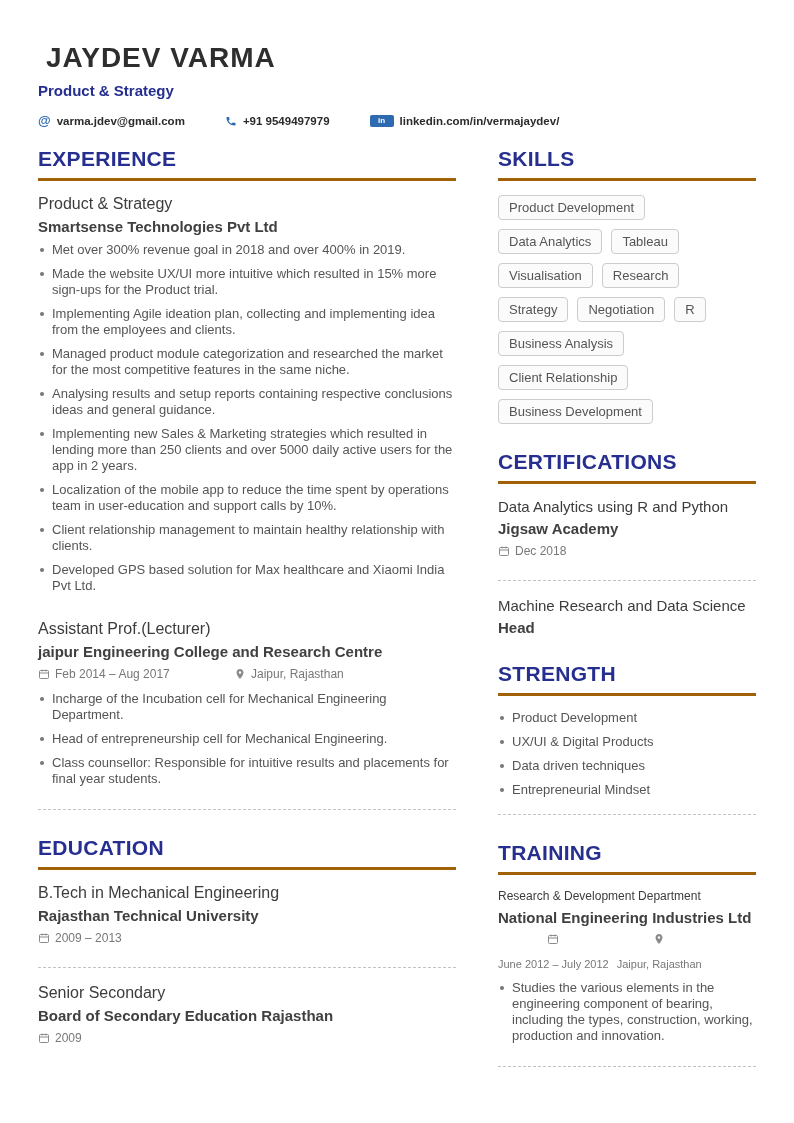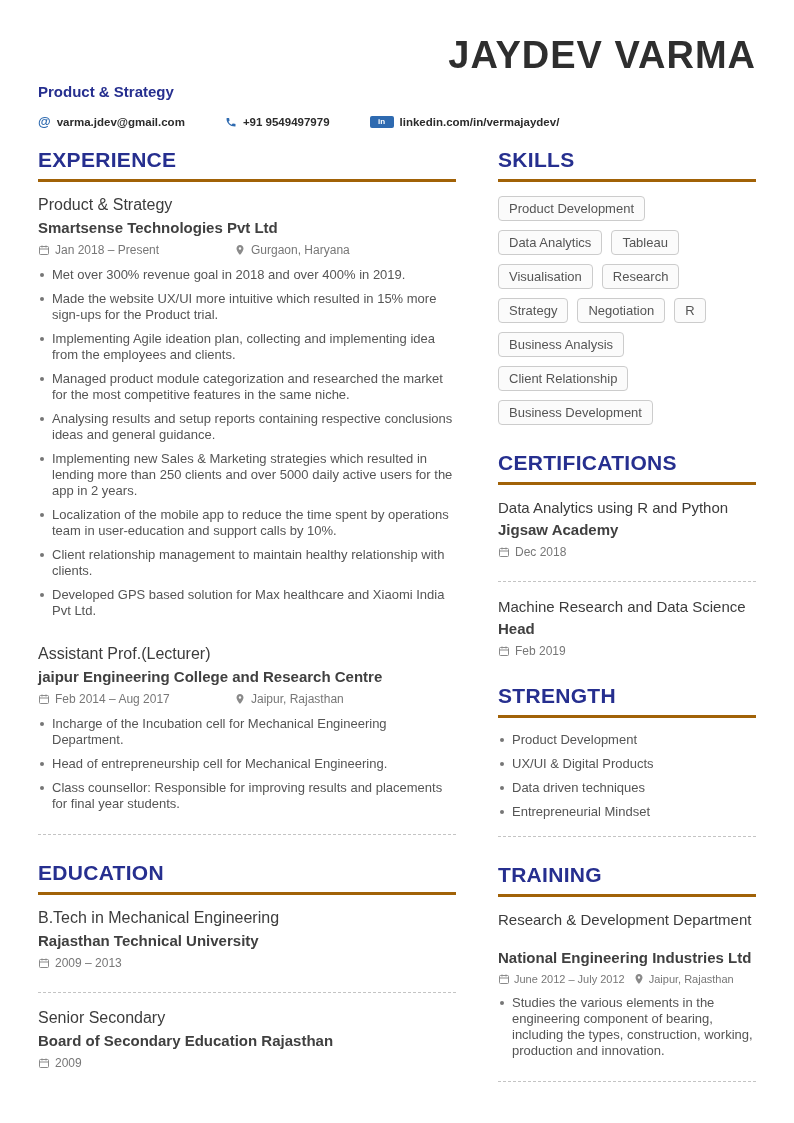"JAYDEV VARMA" .name { font-size: 38px -> 28px; margin: 0 -> 8px; text-align: right -> none }
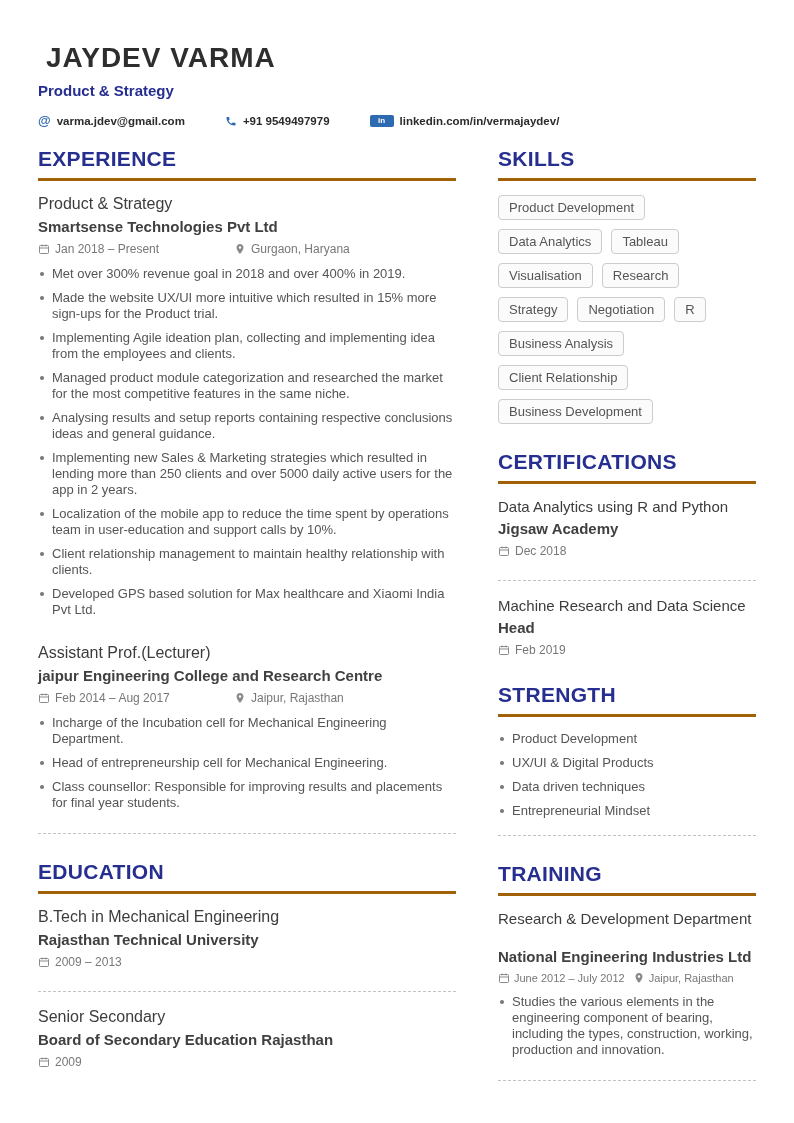"Jan 2018 – Present" div.meta { html: <div> <span> <svg> <rect></rect> <path></path> </svg> <span>Jan 2018 – Present</span> </span> <span> <svg> <path></path> </svg> <span>Gurgaon, Haryana</span> </span> </div> -> none }
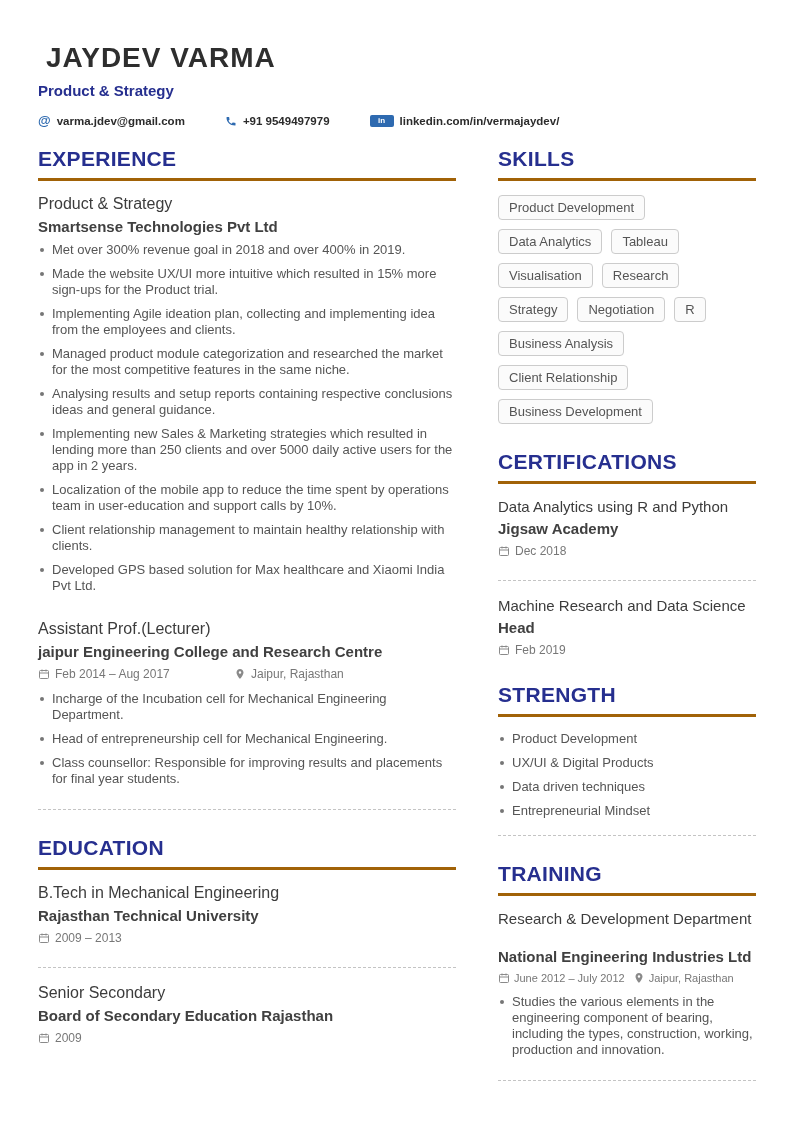"Feb 2019" div.meta { html: <div> <span> <svg> <rect></rect> <path></path> </svg> <span>Feb 2019</span> </span> </div> -> none }
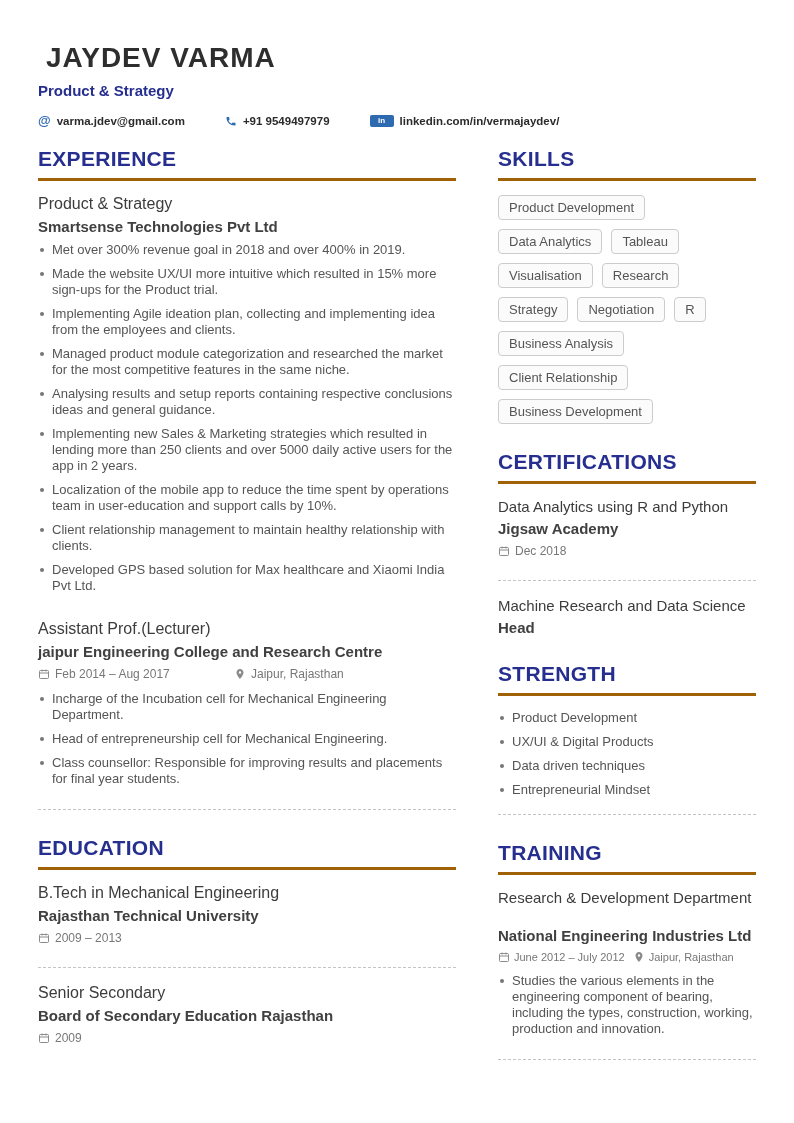"Class counsellor: Responsible for" li { text: improving -> intuitive }
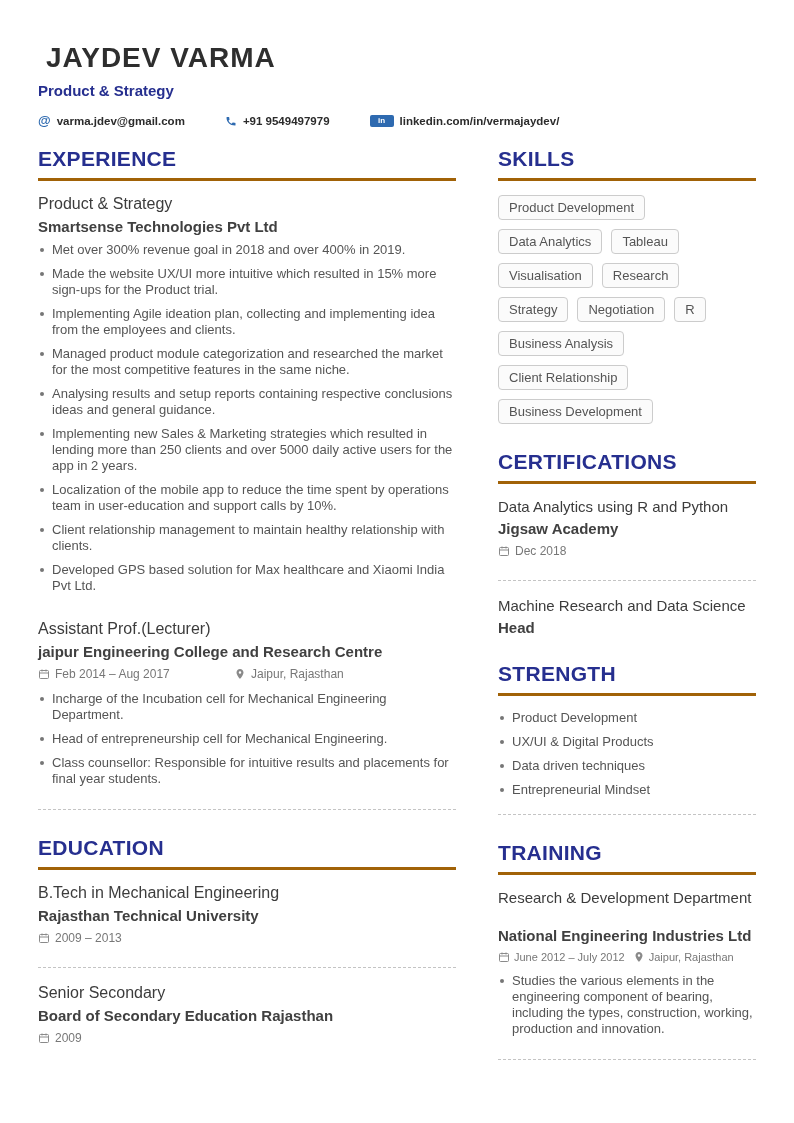"Research & Development Department" .train-title { font-size: 15px -> 12px; margin-bottom: 19px -> 5px }
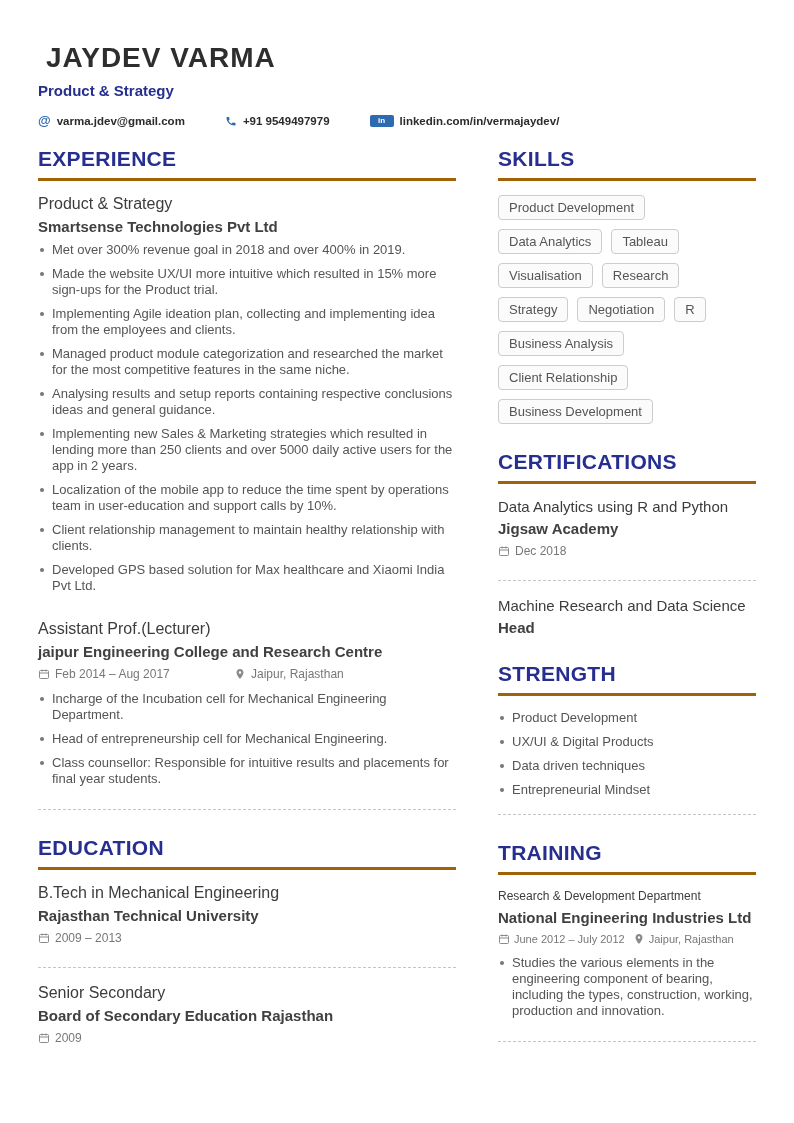"June 2012 – July 2012" .meta-tight .meta-item { flex-direction: none -> column; gap: 4px -> 13px }
